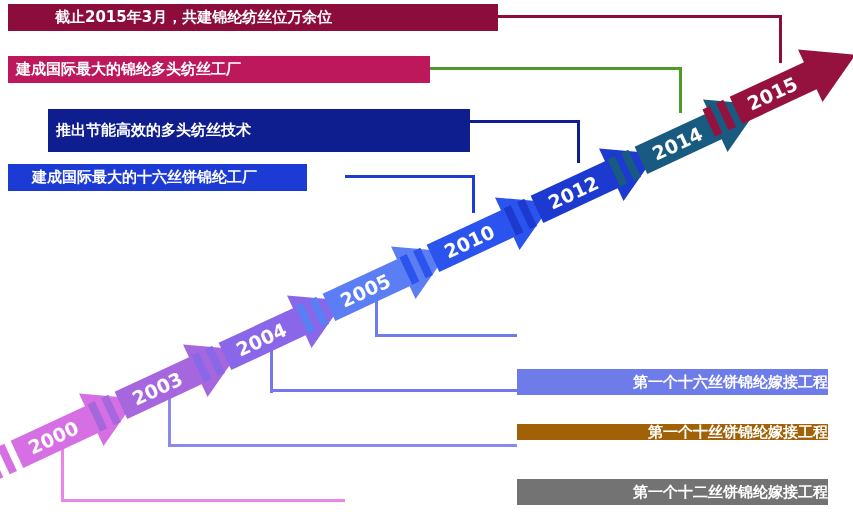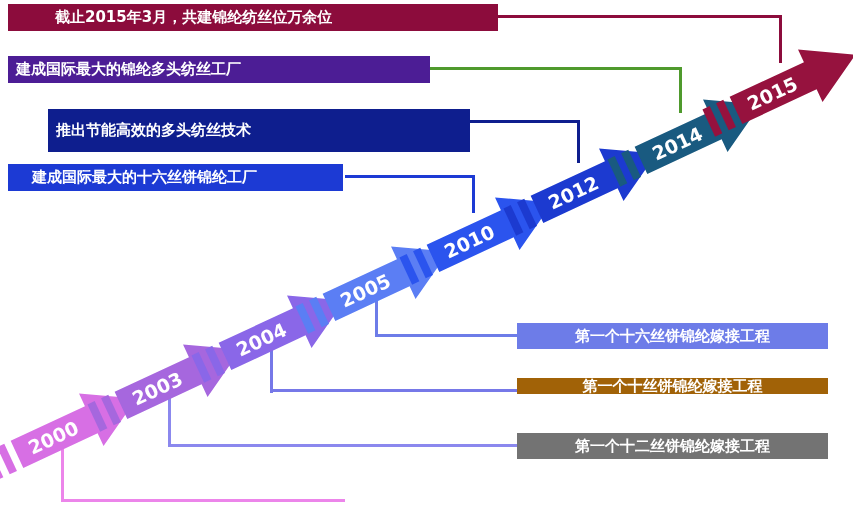"建成国际最大的锦纶多头纺丝工厂" div.label-box { background: #4c1d95 -> #be185d }
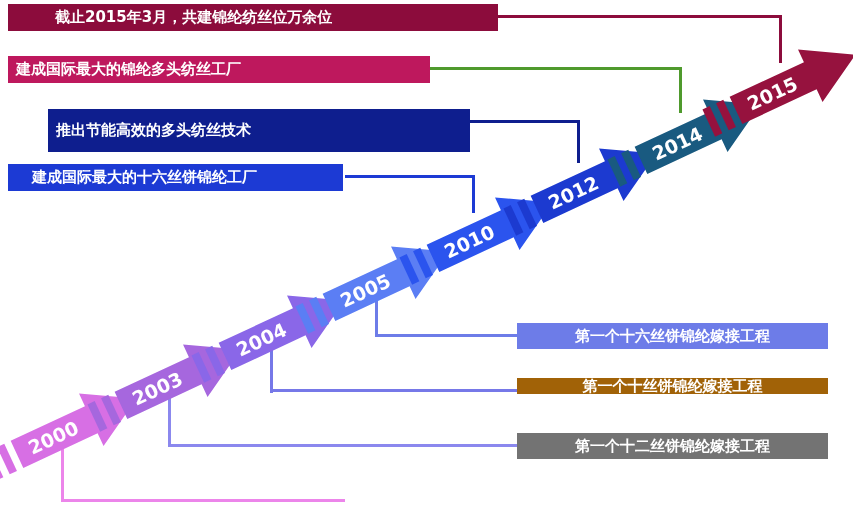"建成国际最大的十六丝饼锦纶工厂" div.label-box { width: 335px -> 299px }
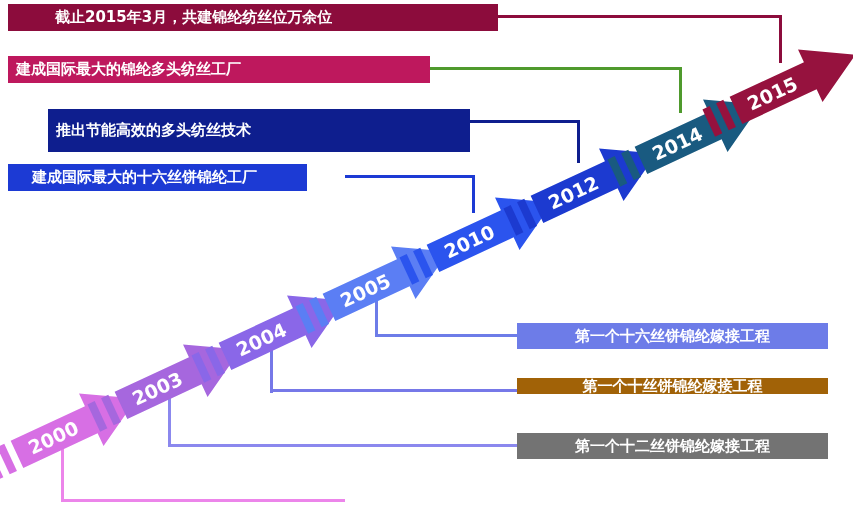"第一个十六丝饼锦纶嫁接工程" .bottom-box { justify-content: center -> flex-end; margin-top: none -> 46px }
